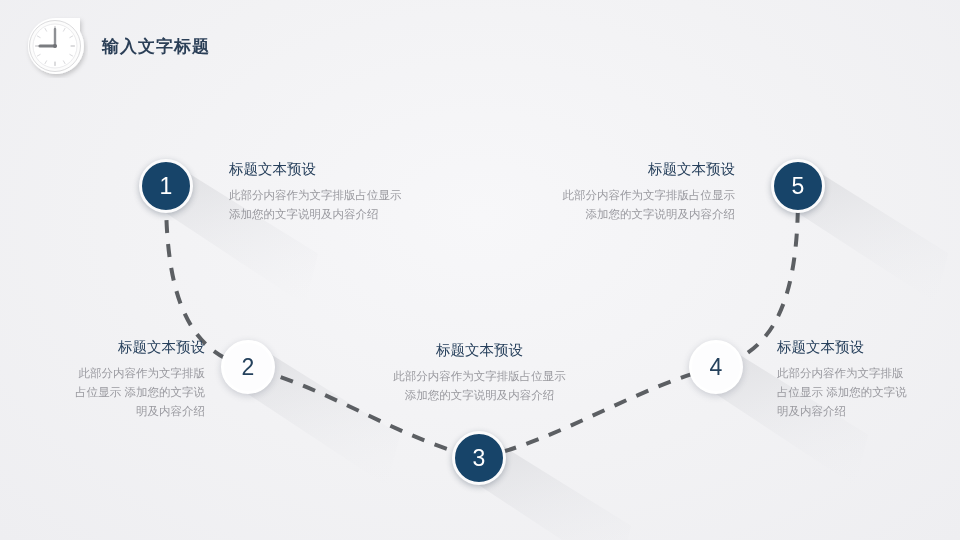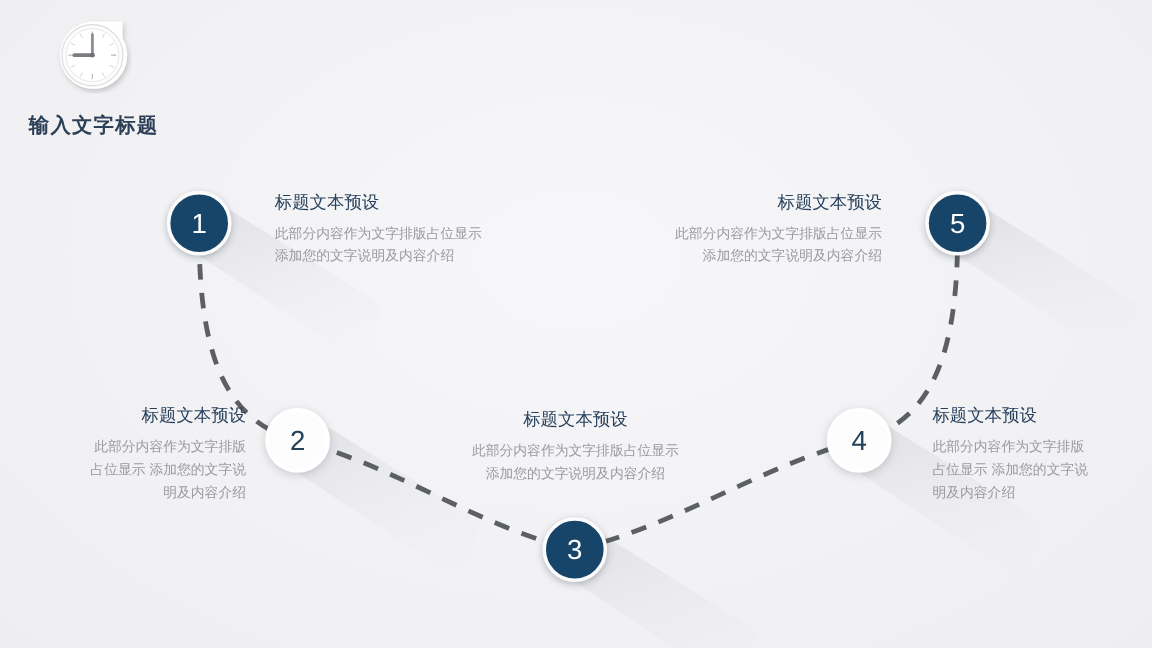"输入文字标题" .header { flex-direction: column -> none }
